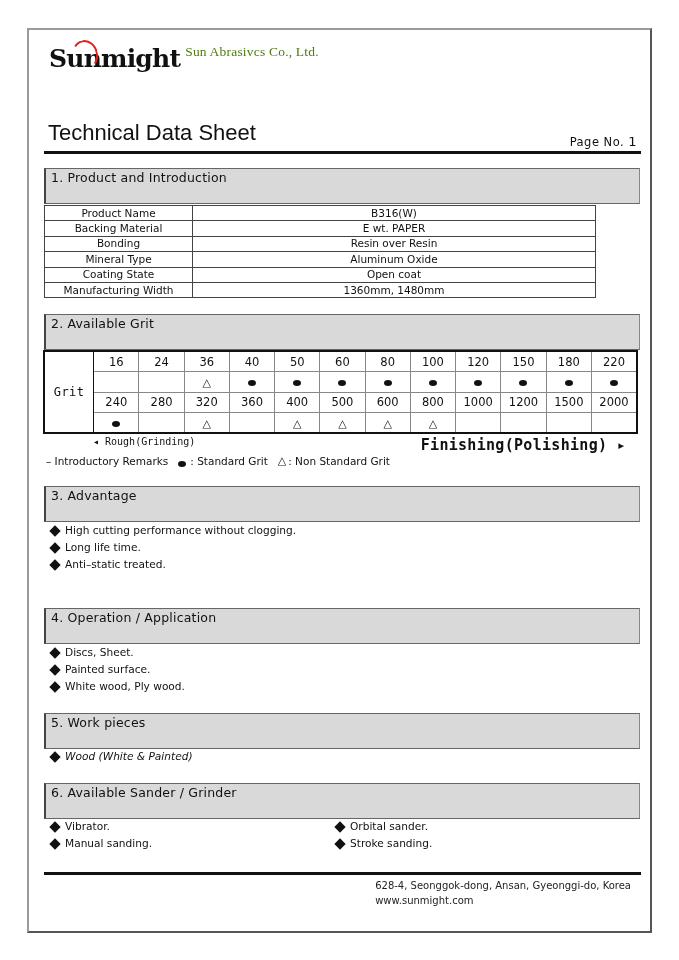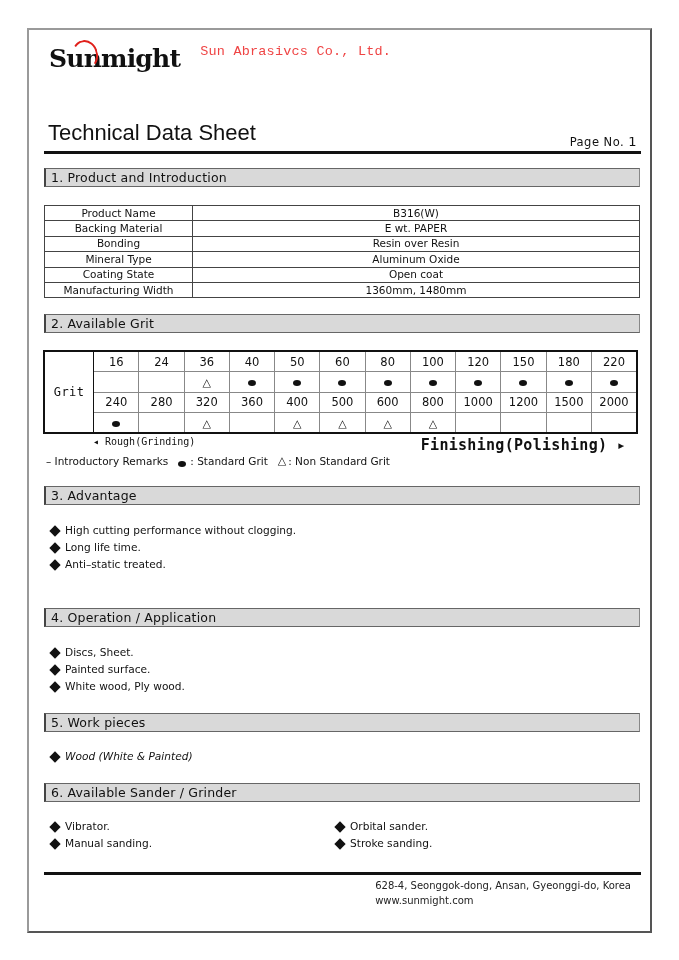"Sun Abrasivcs Co., Ltd." .logo-company { color: #ef4444 -> #4d7c0f; font-family: Liberation Mono, monospace -> Liberation Serif, serif; margin-left: 20px -> 5px }
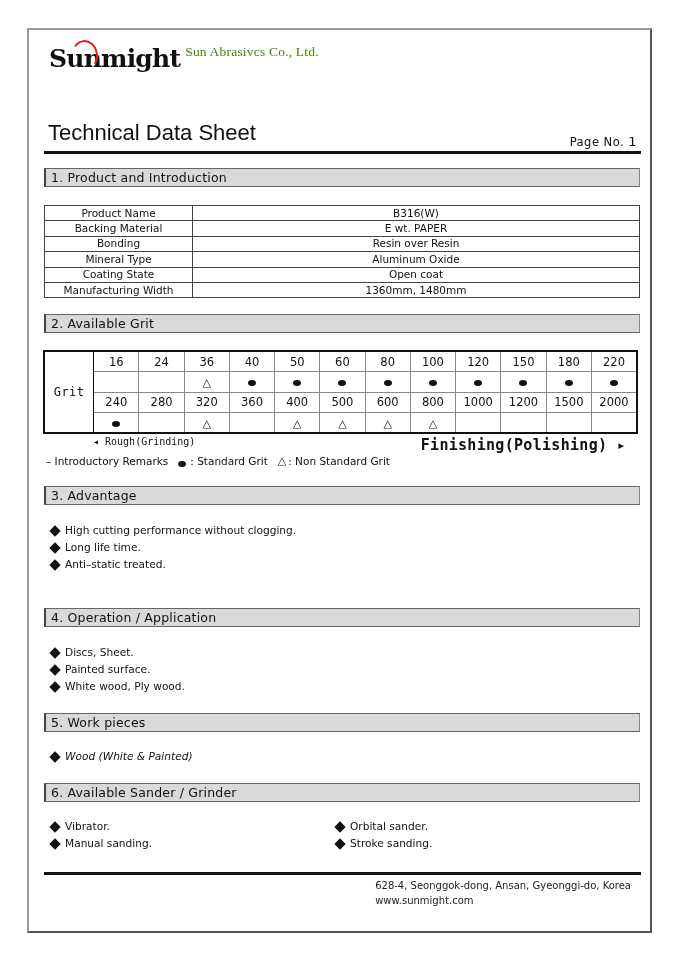"1. Product and Introduction" .sec { height: 19px -> 36px }
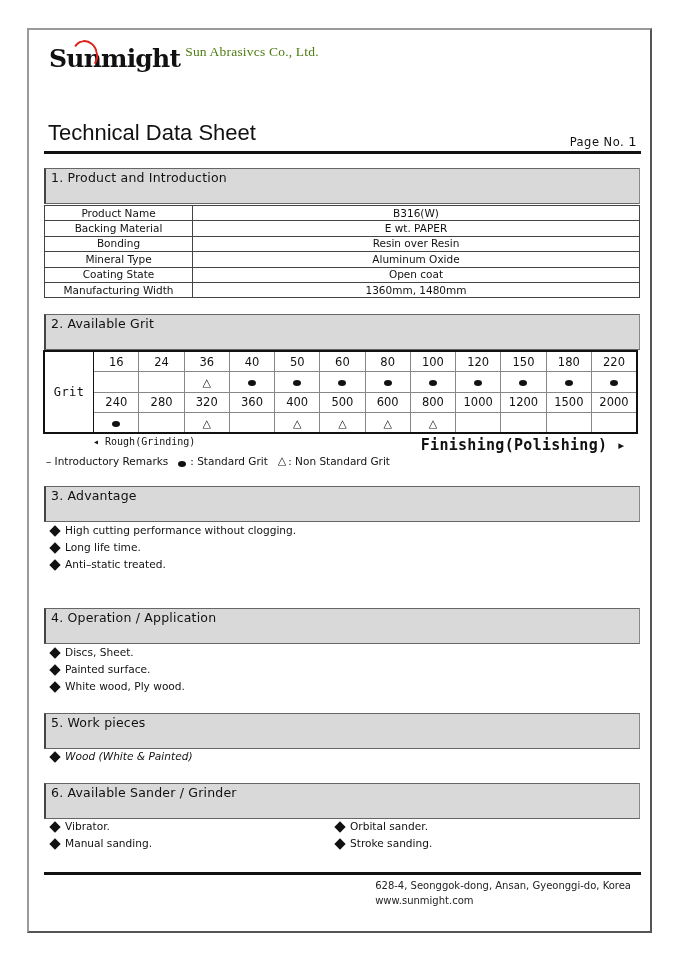"Product Name" .ptable { width: 596px -> 552px }
